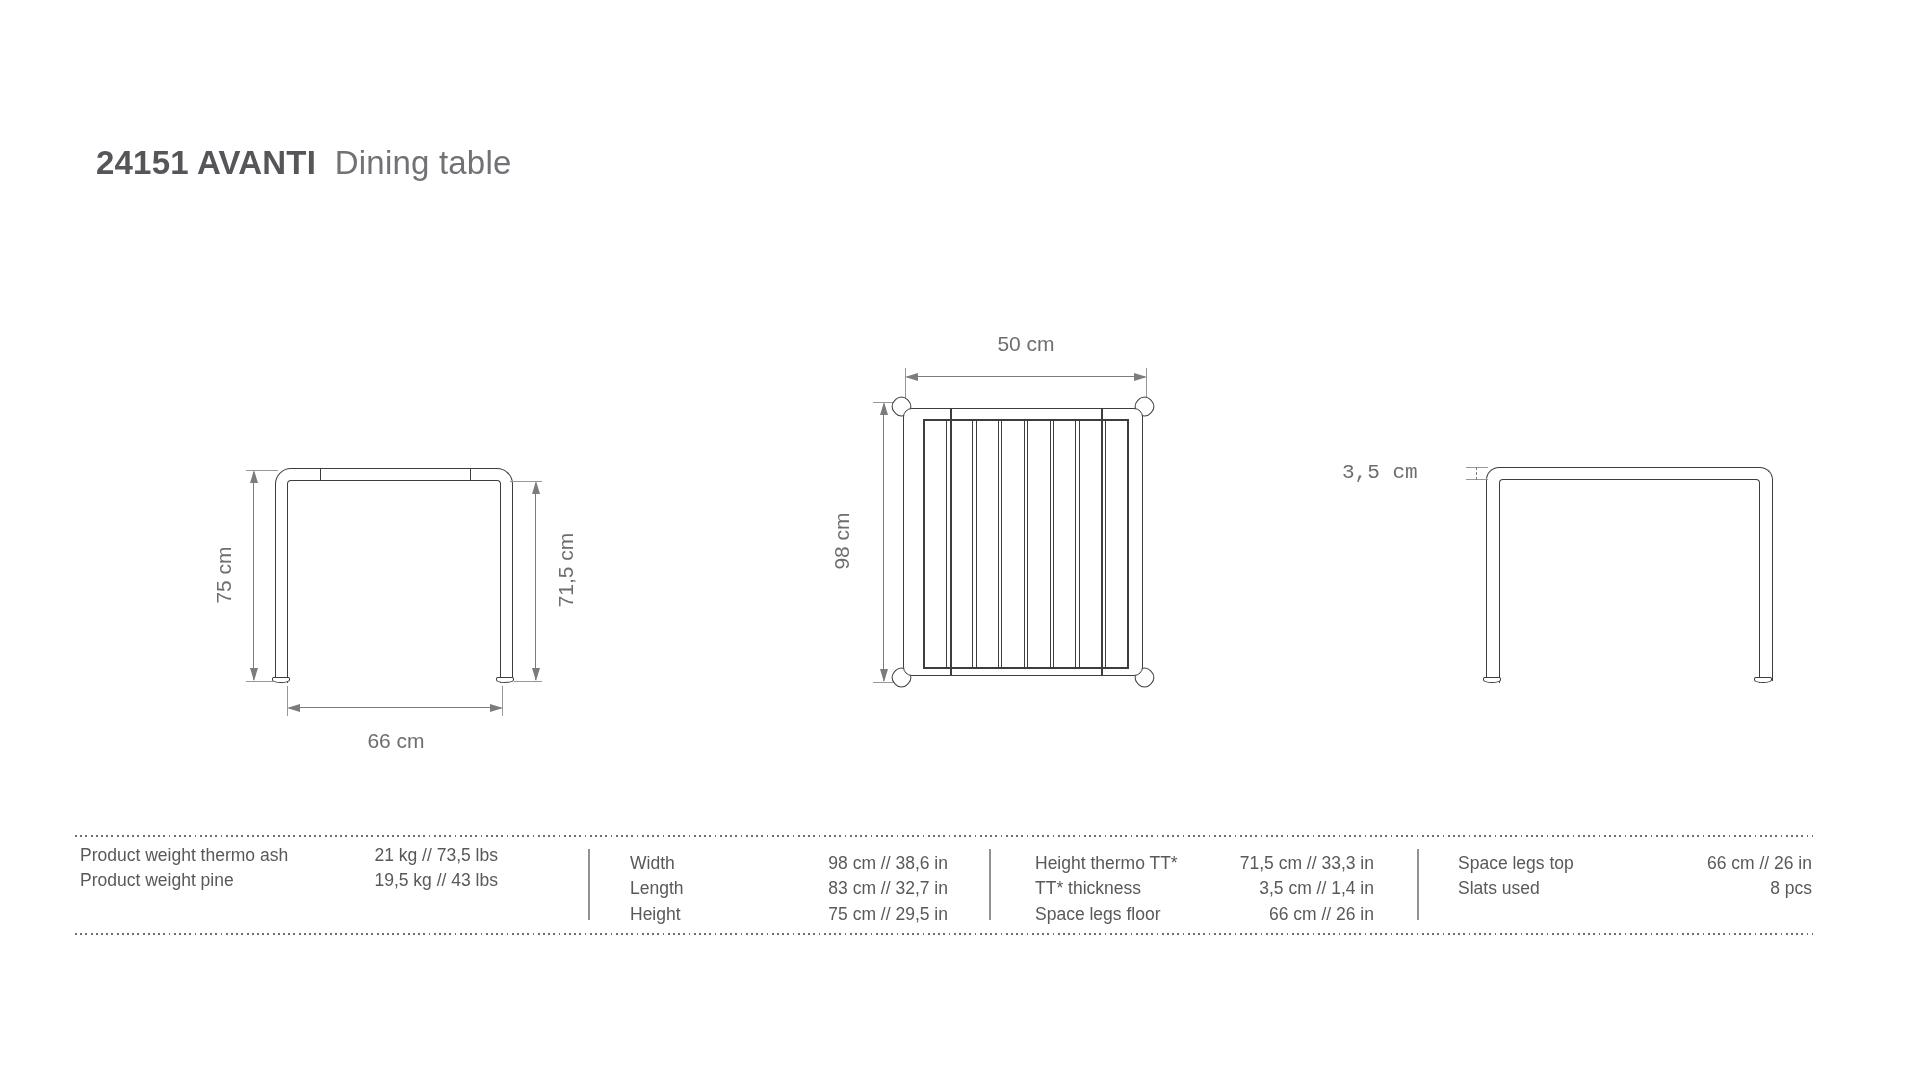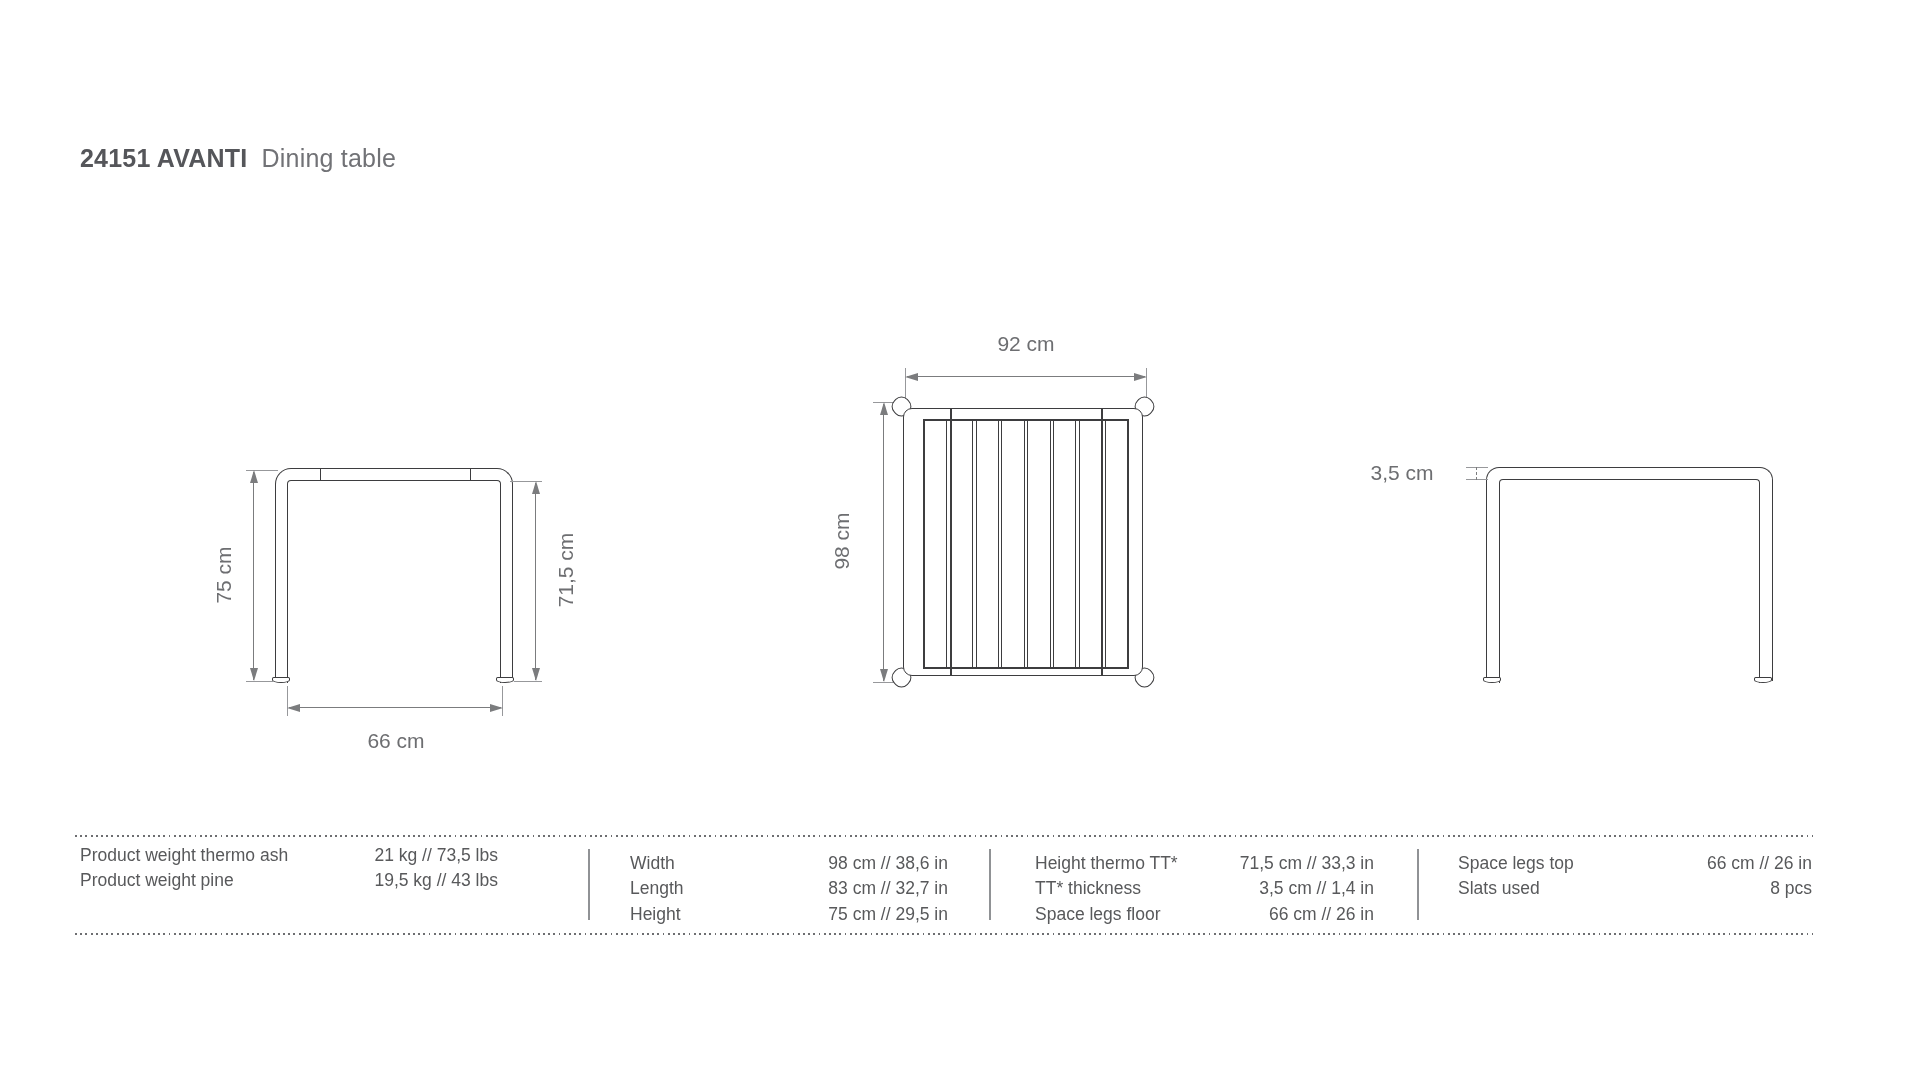"24151 AVANTI Dining table" .title { font-size: 25px -> 33px; left: 80px -> 96px }
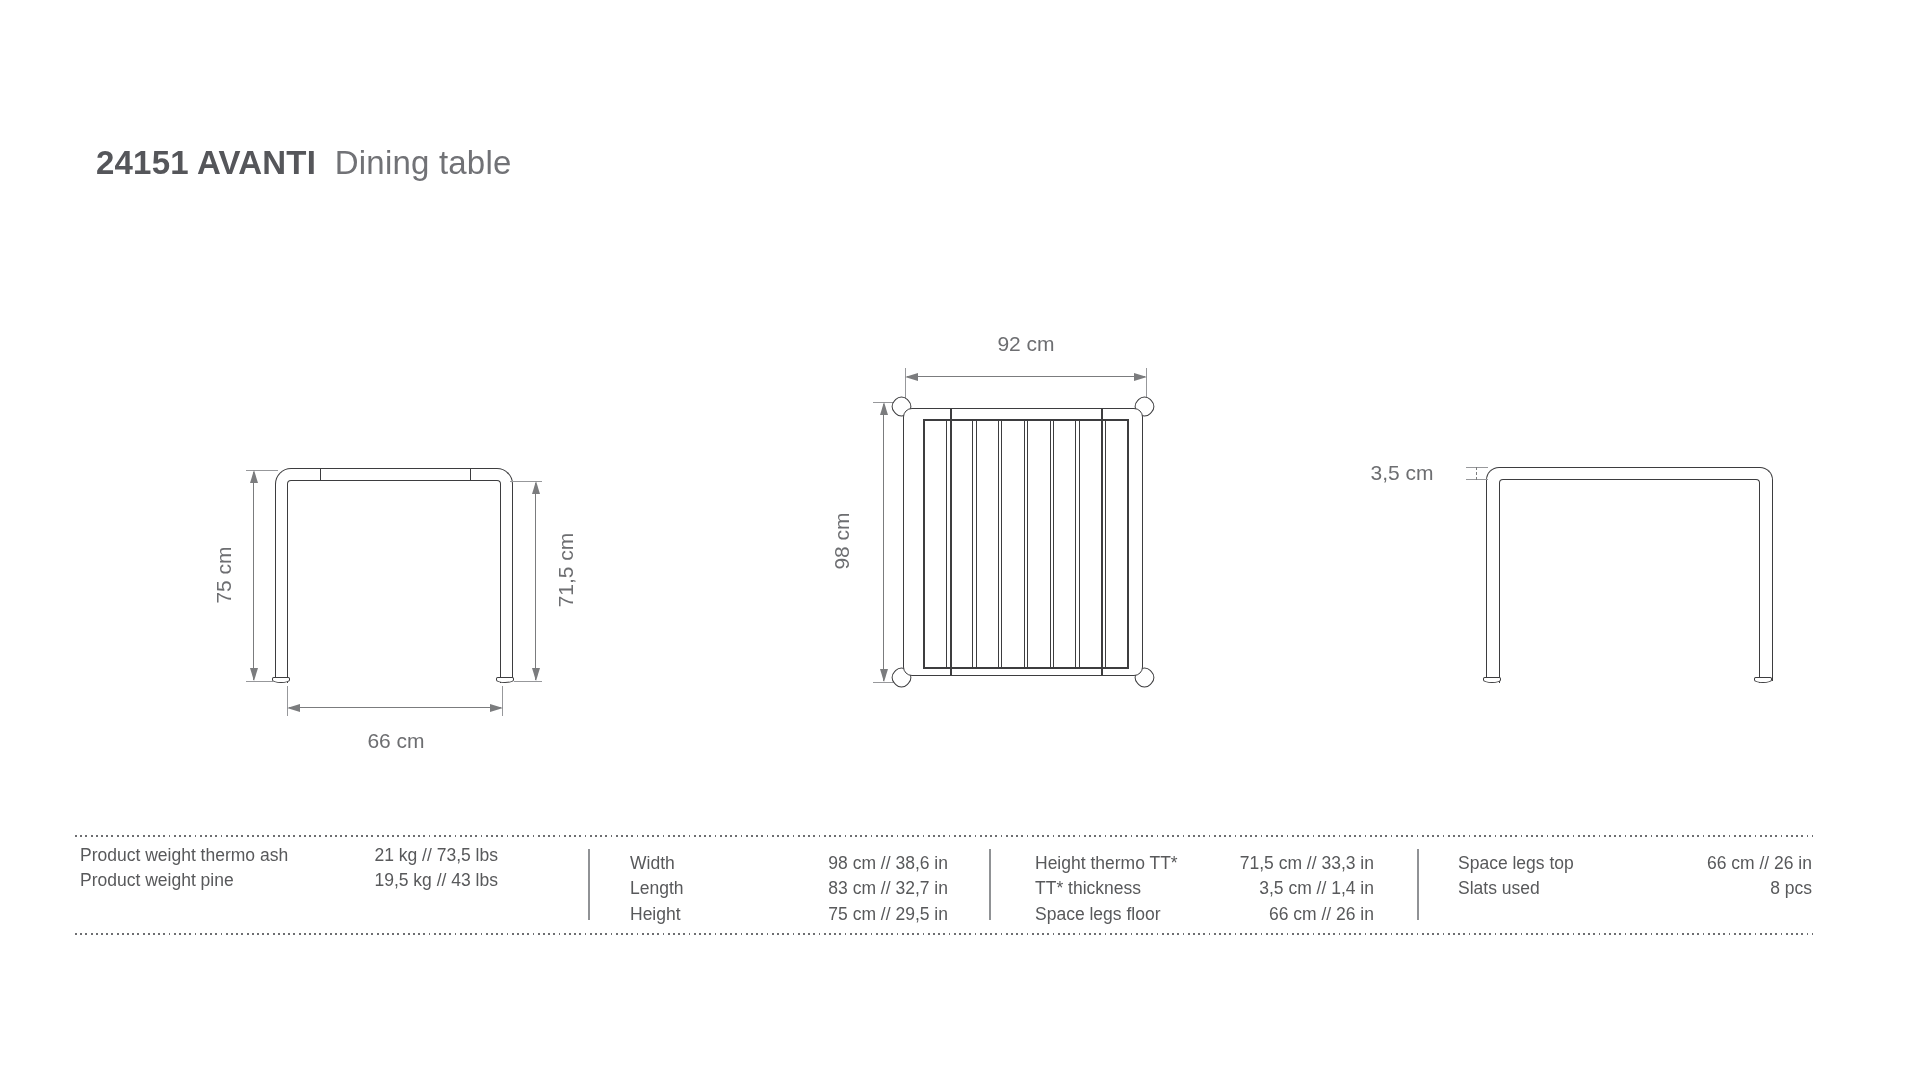"92 cm" div.abs { text: 92 -> 50 }
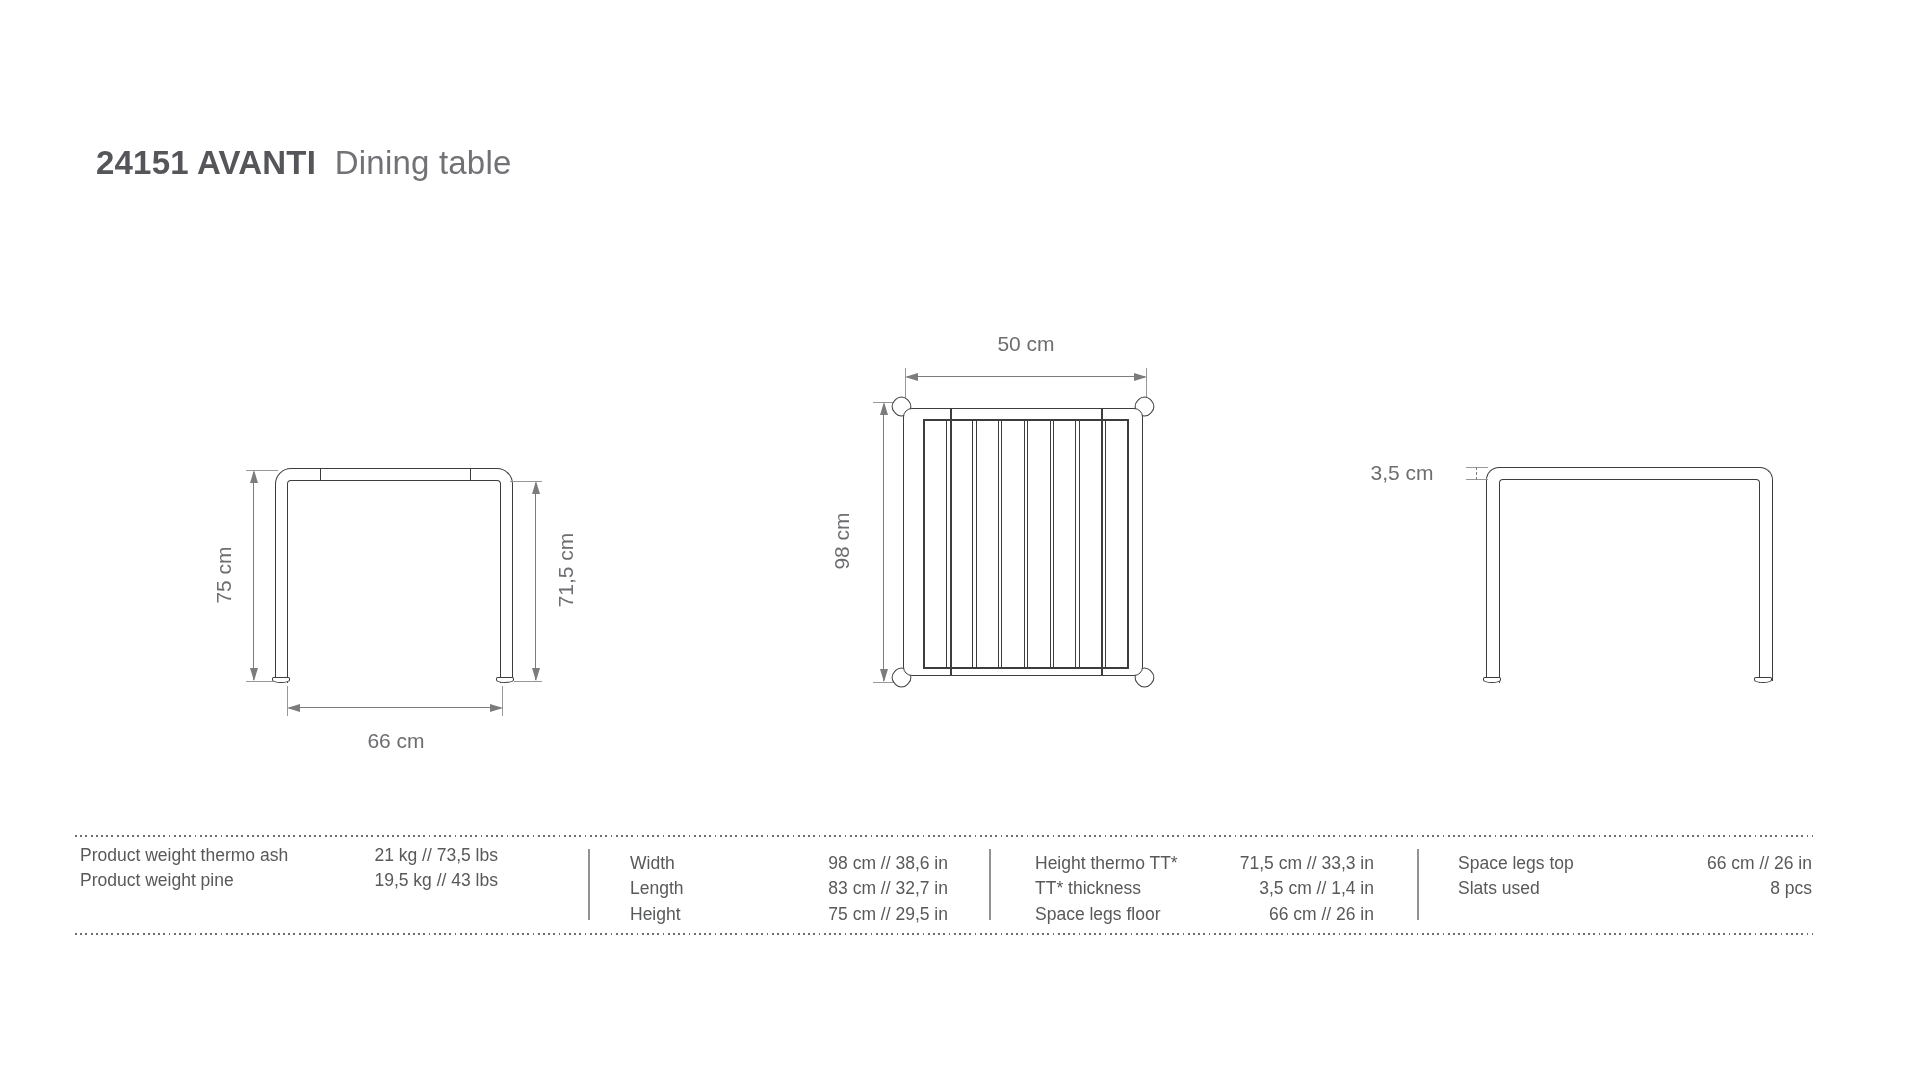"3,5 cm" div.abs { font-family: none -> Liberation Mono, monospace; text-align: center -> left }
